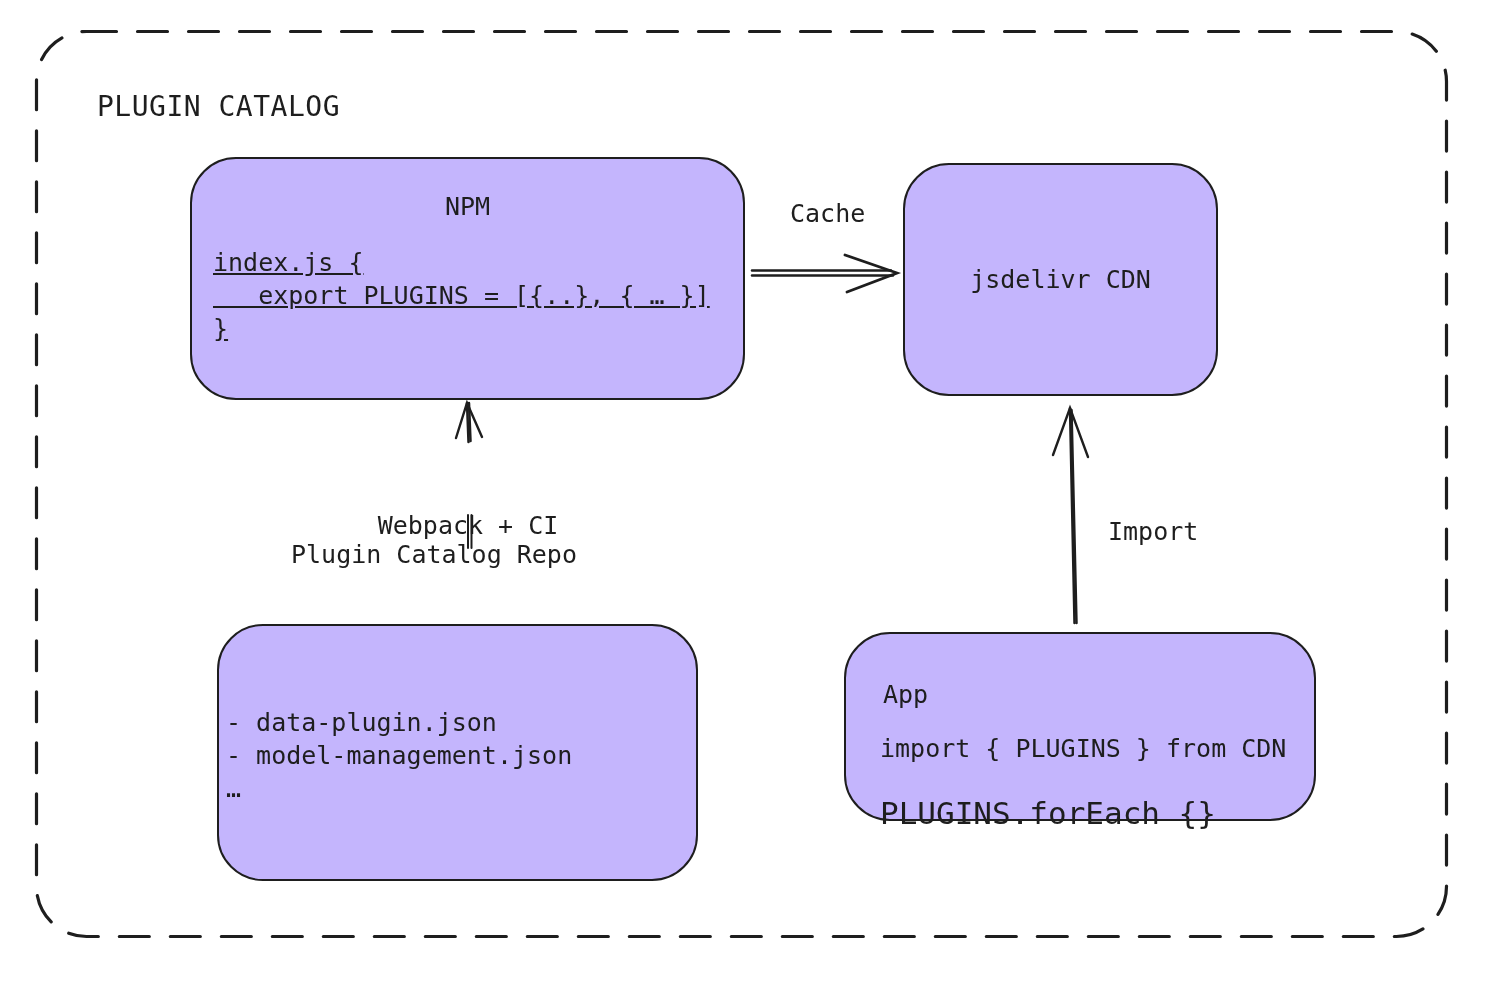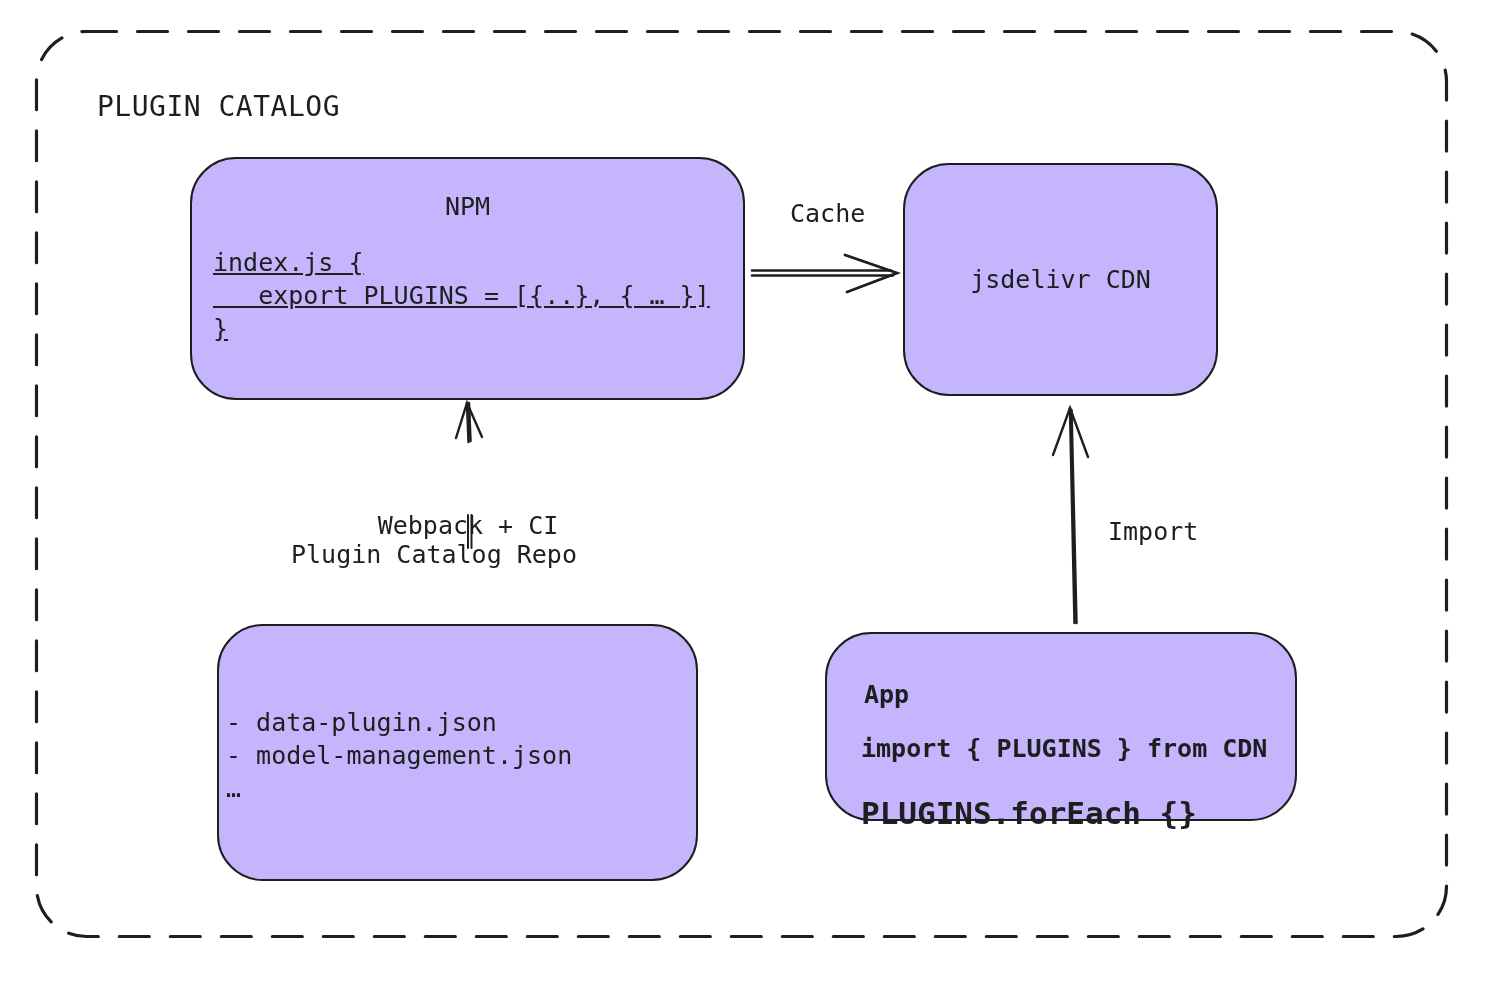"App" .node-app { font-weight: bold -> none; left: 825px -> 844px }
